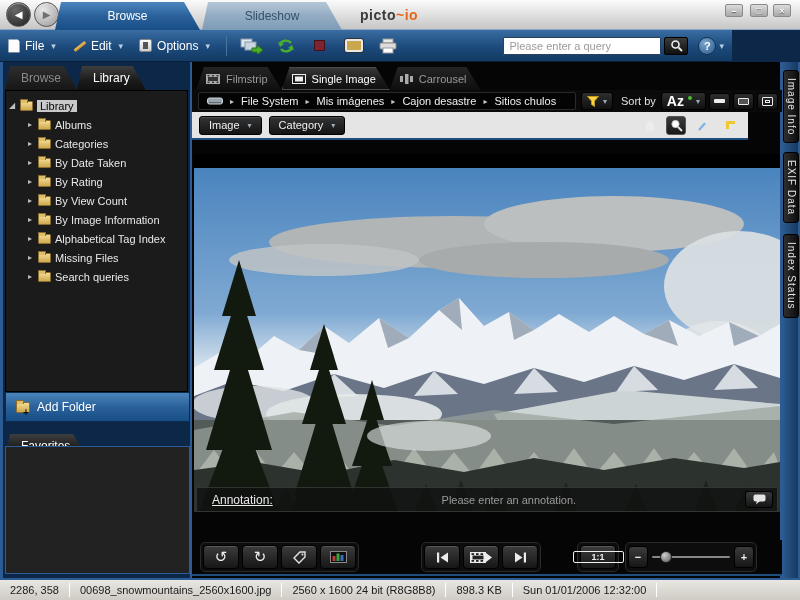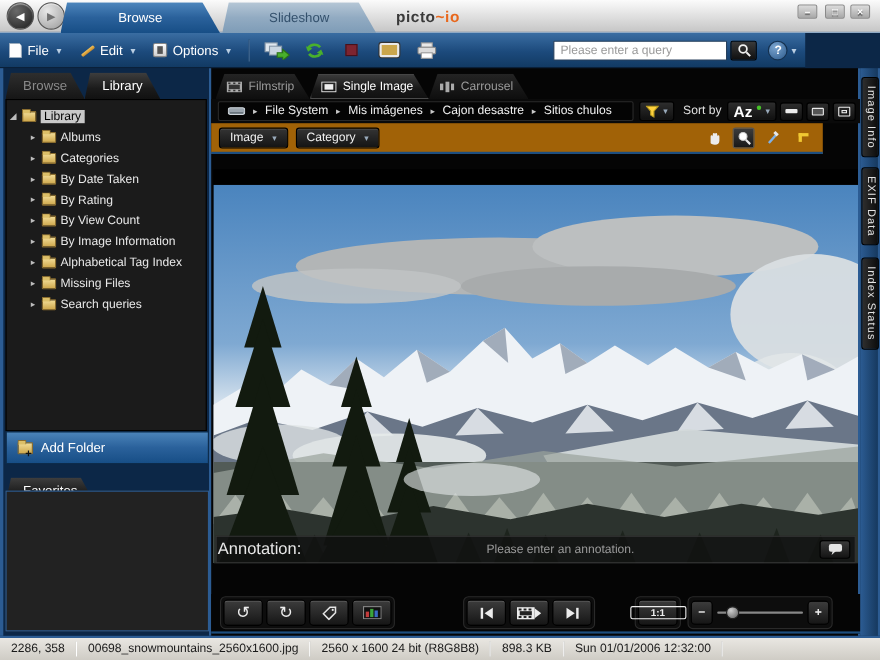"Image" .imgtoolrow { background: #a16207 -> #e5e5e5 }
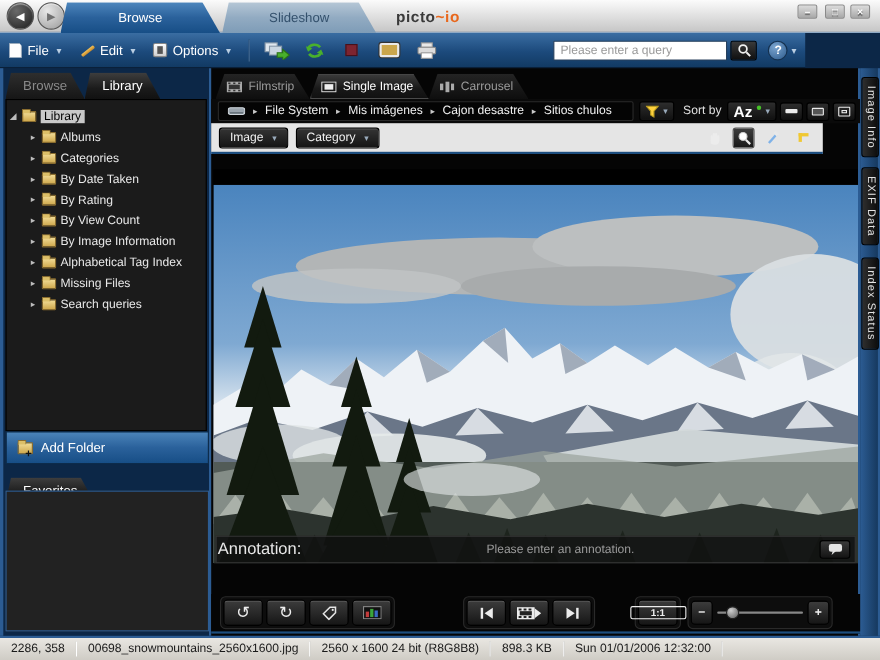"Annotation:" .annbar .alabel { font-size: 15px -> 12px; margin-left: 1px -> 15px; text-decoration: none -> underline }
